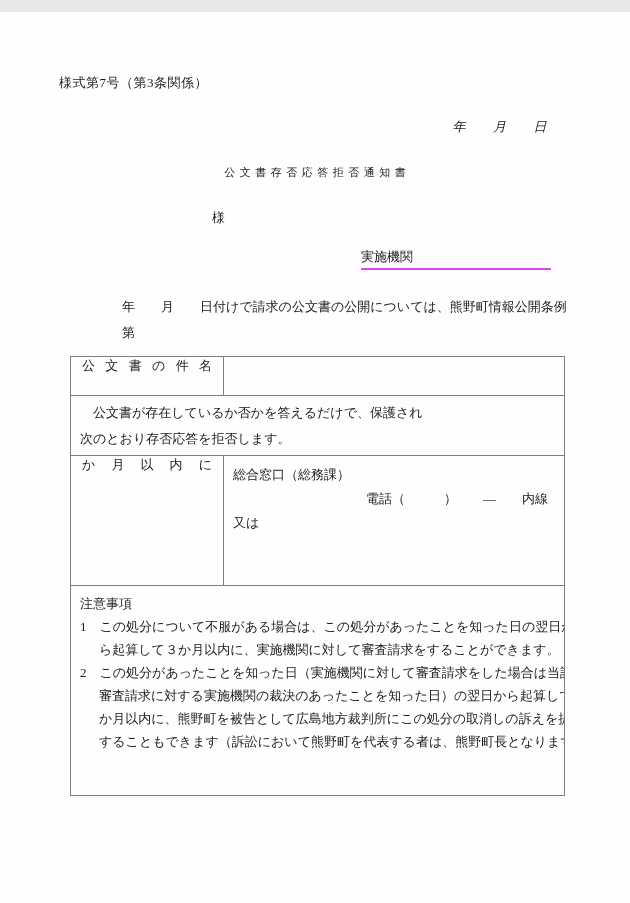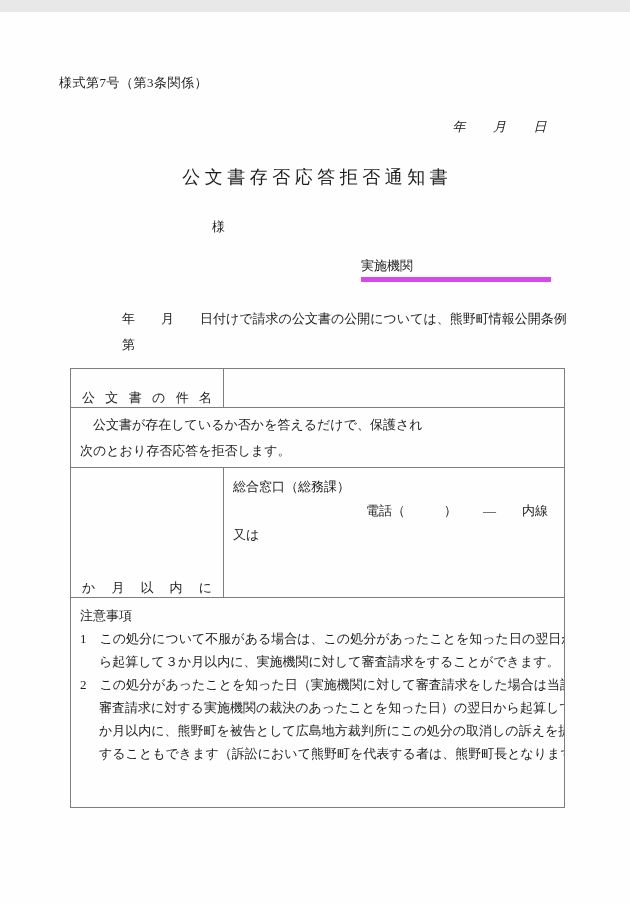"公文書存否応答拒否通知書" .doc-title { font-size: 18px -> 11px }
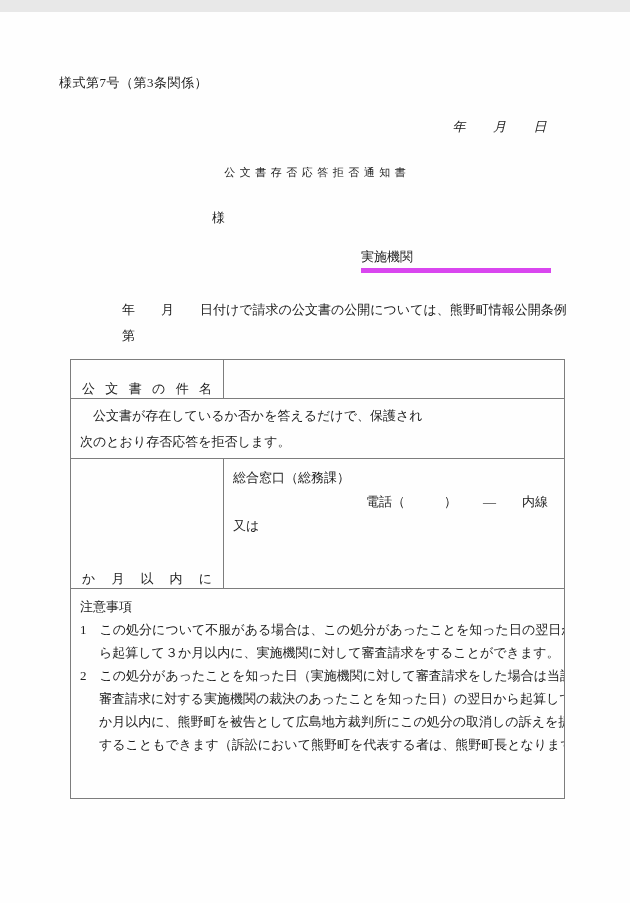"実施機関" .agency-wrap { border-bottom: 5px solid #d946ef -> 2px solid #d946ef }
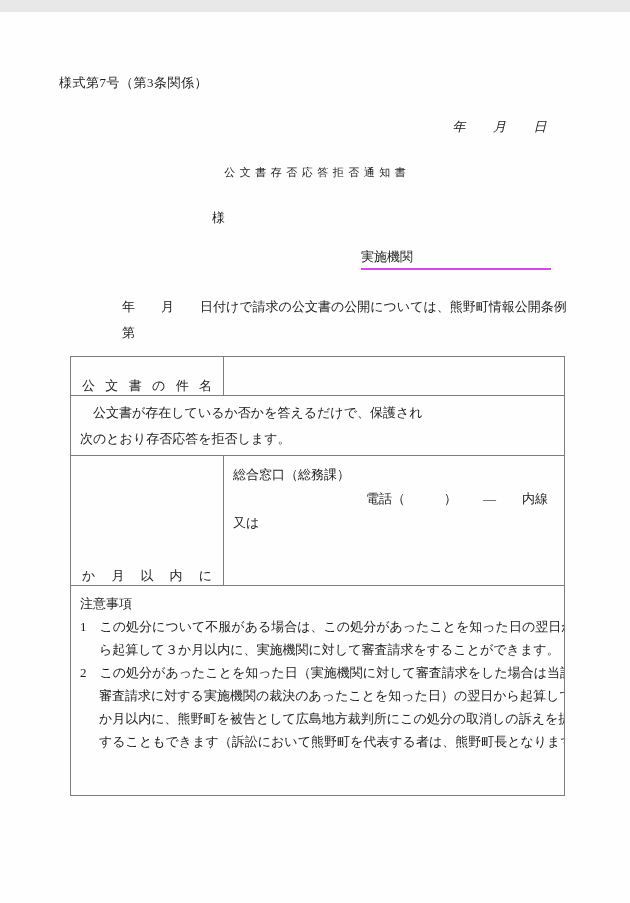"公文書の件名" .lcell { align-items: flex-end -> flex-start }
